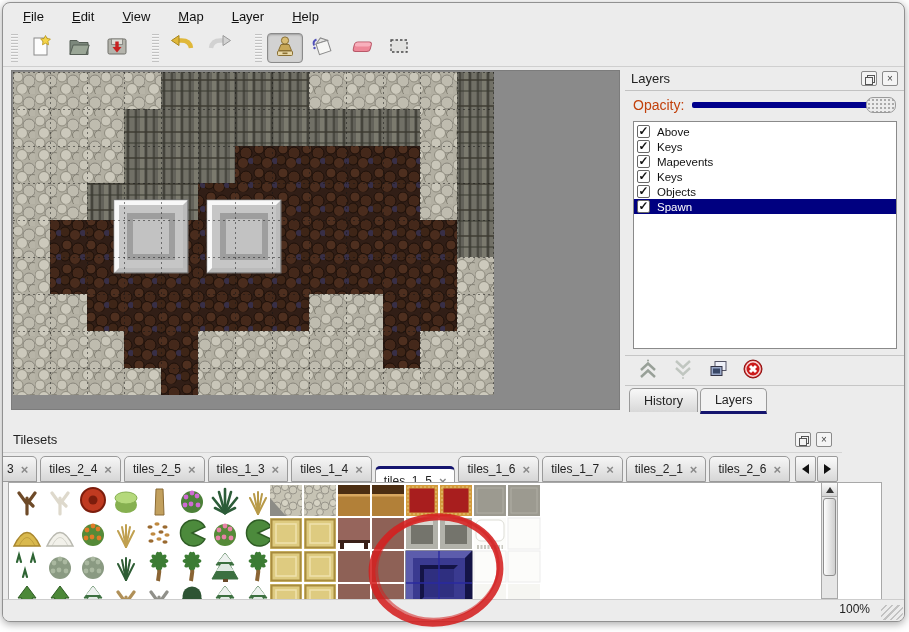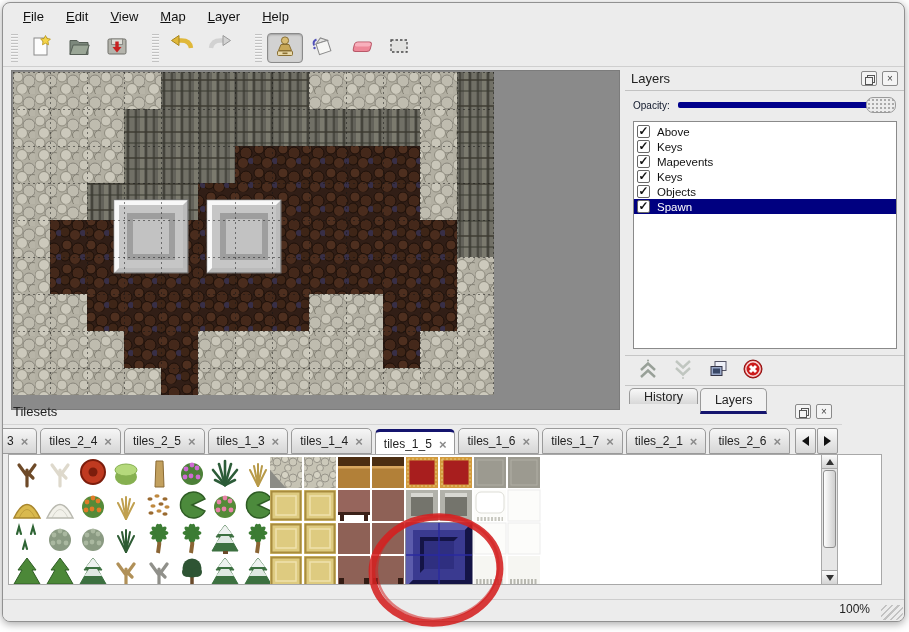"File" .menubar { gap: 2px -> 8px }
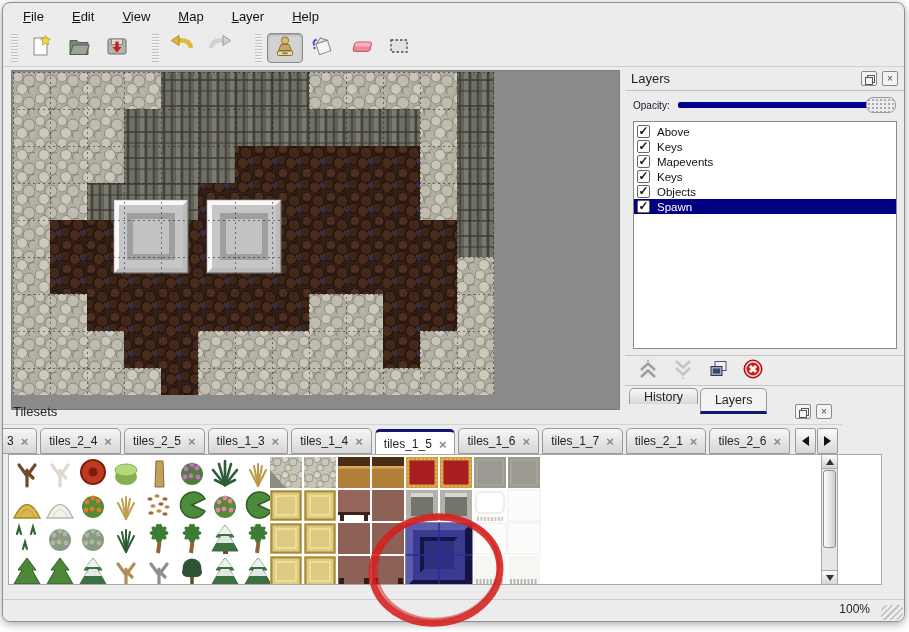"Opacity:" .opacity-label { color: #0f172a -> #c2410c; font-size: 10px -> 14px }
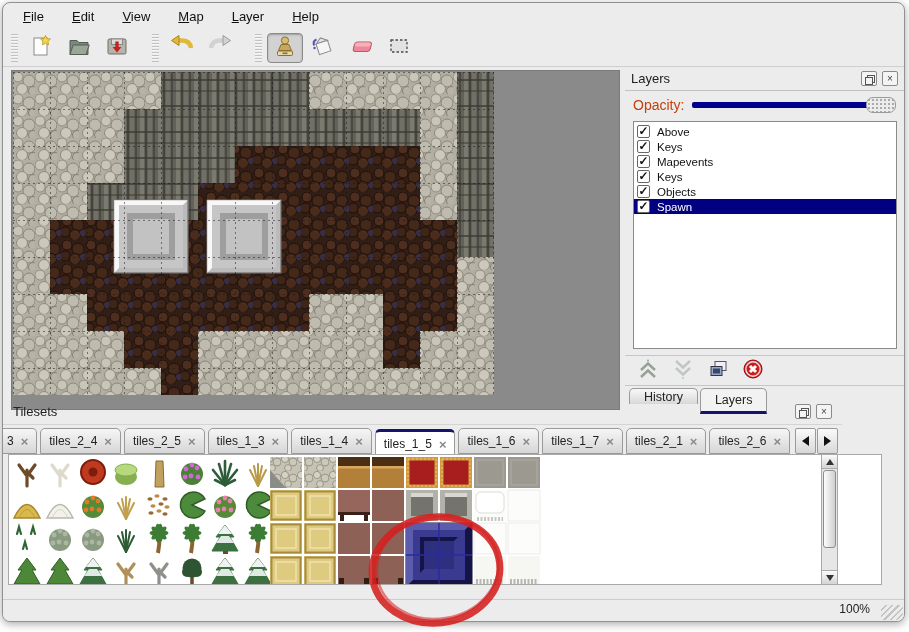"History" .ltab { height: 16px -> 24px }
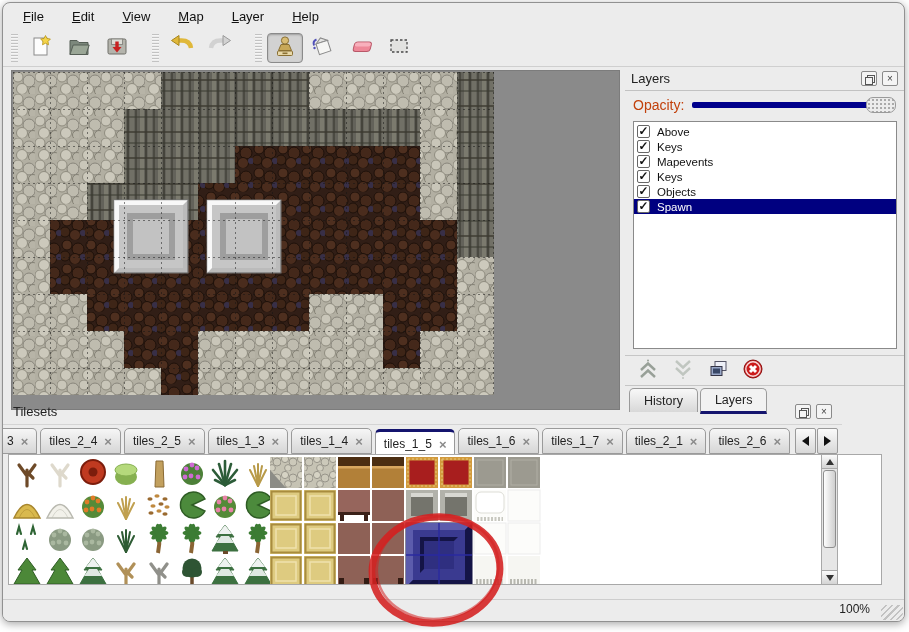"Tilesets" .tilesets-panel { top: 396px -> 424px }
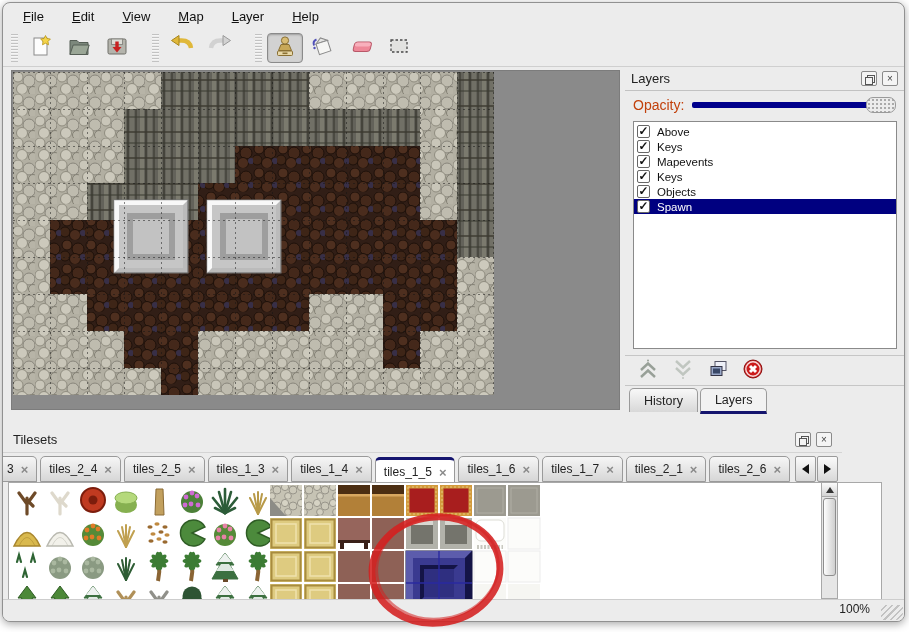"tiles_1_5" .tstab.active { margin-top: 3px -> 12px }
